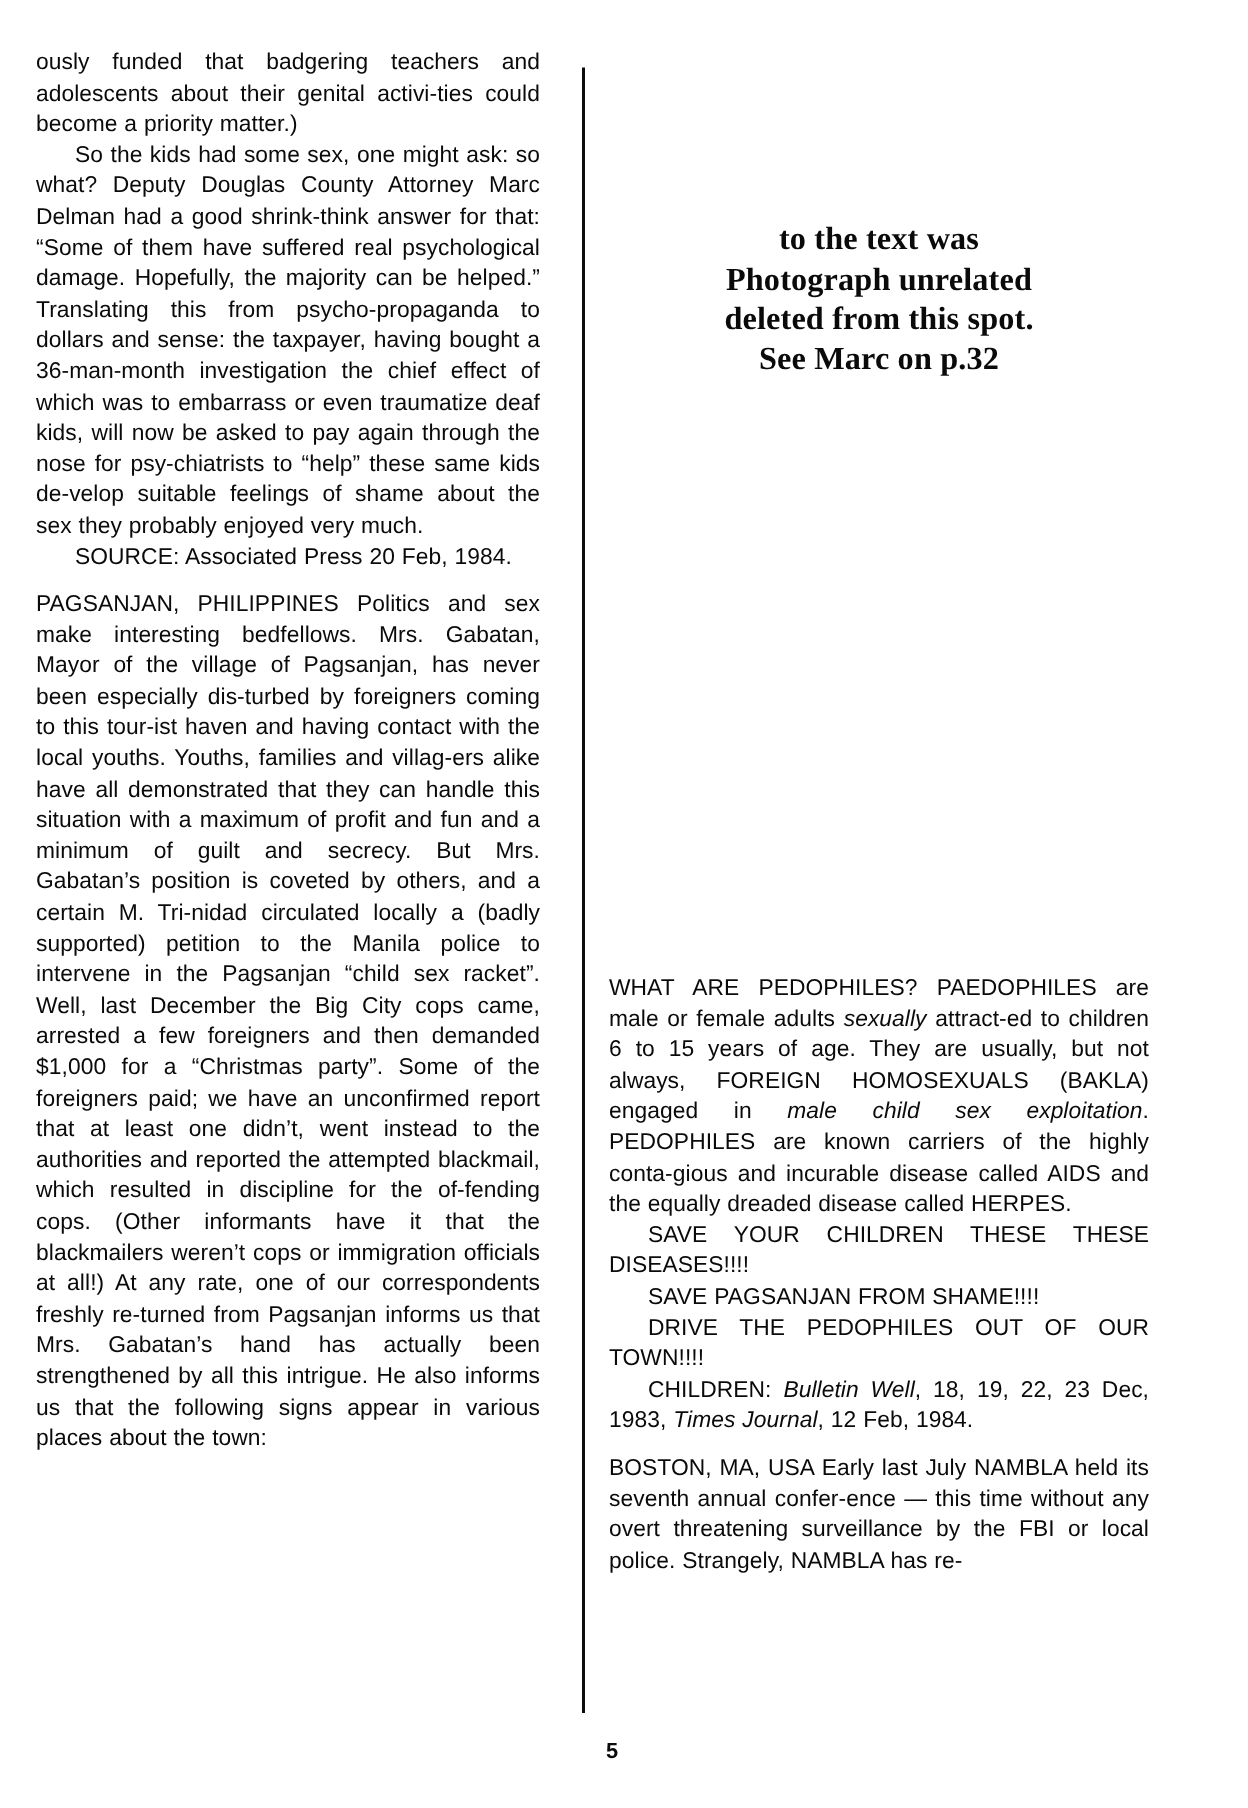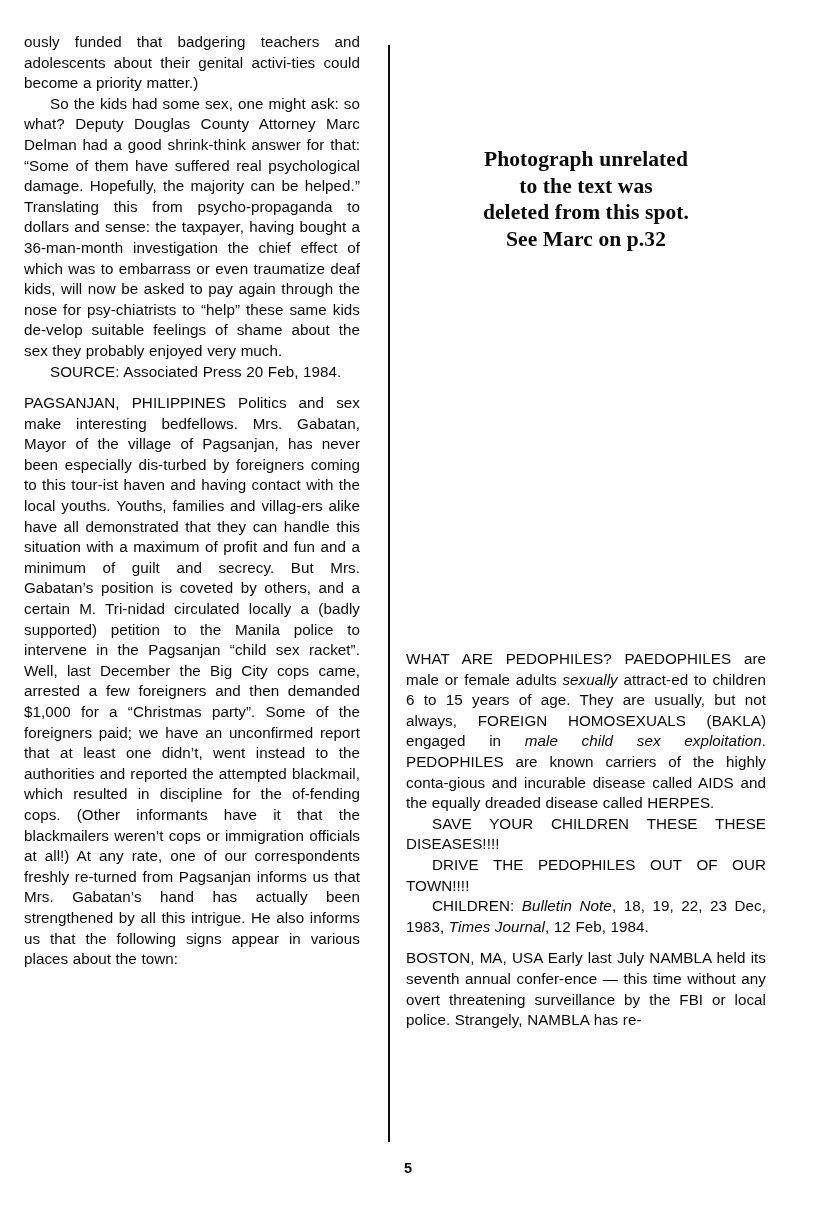"Photograph unrelated" span { order: before "to the text was" -> after "to the text was" }
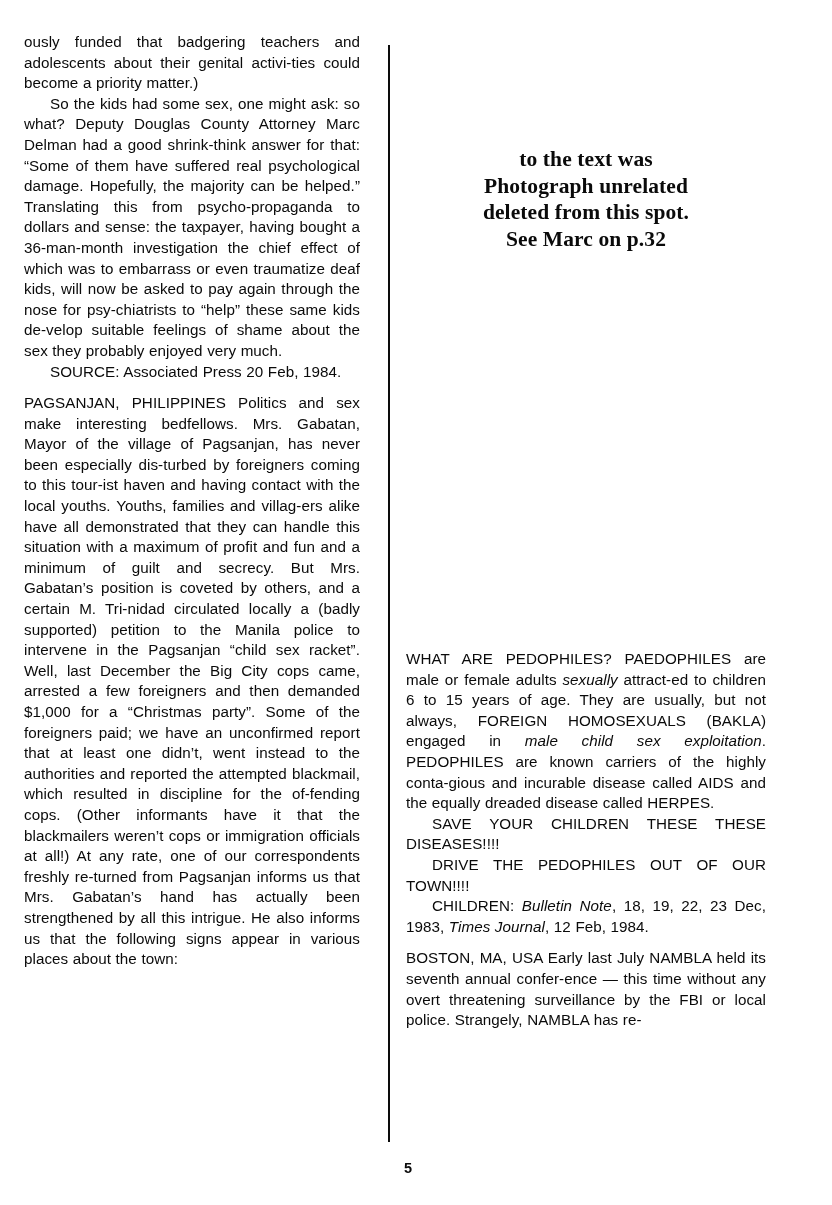"SAVE PAGSANJAN FROM SHAME!!!!" p.indent { html: none -> <p><span>SAVE PAGSANJAN FROM SHAME!!!!</span></p> }
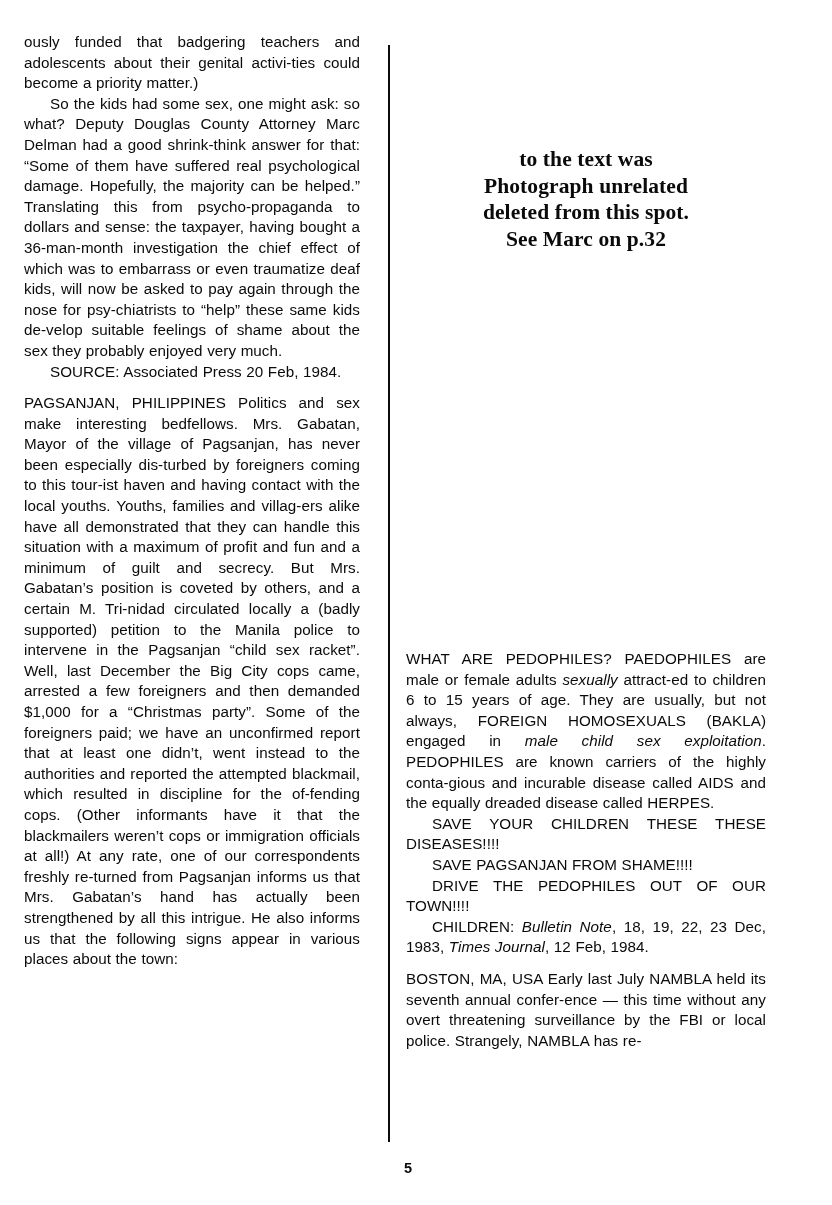"Bulletin Note" i { text: Note -> Well }
